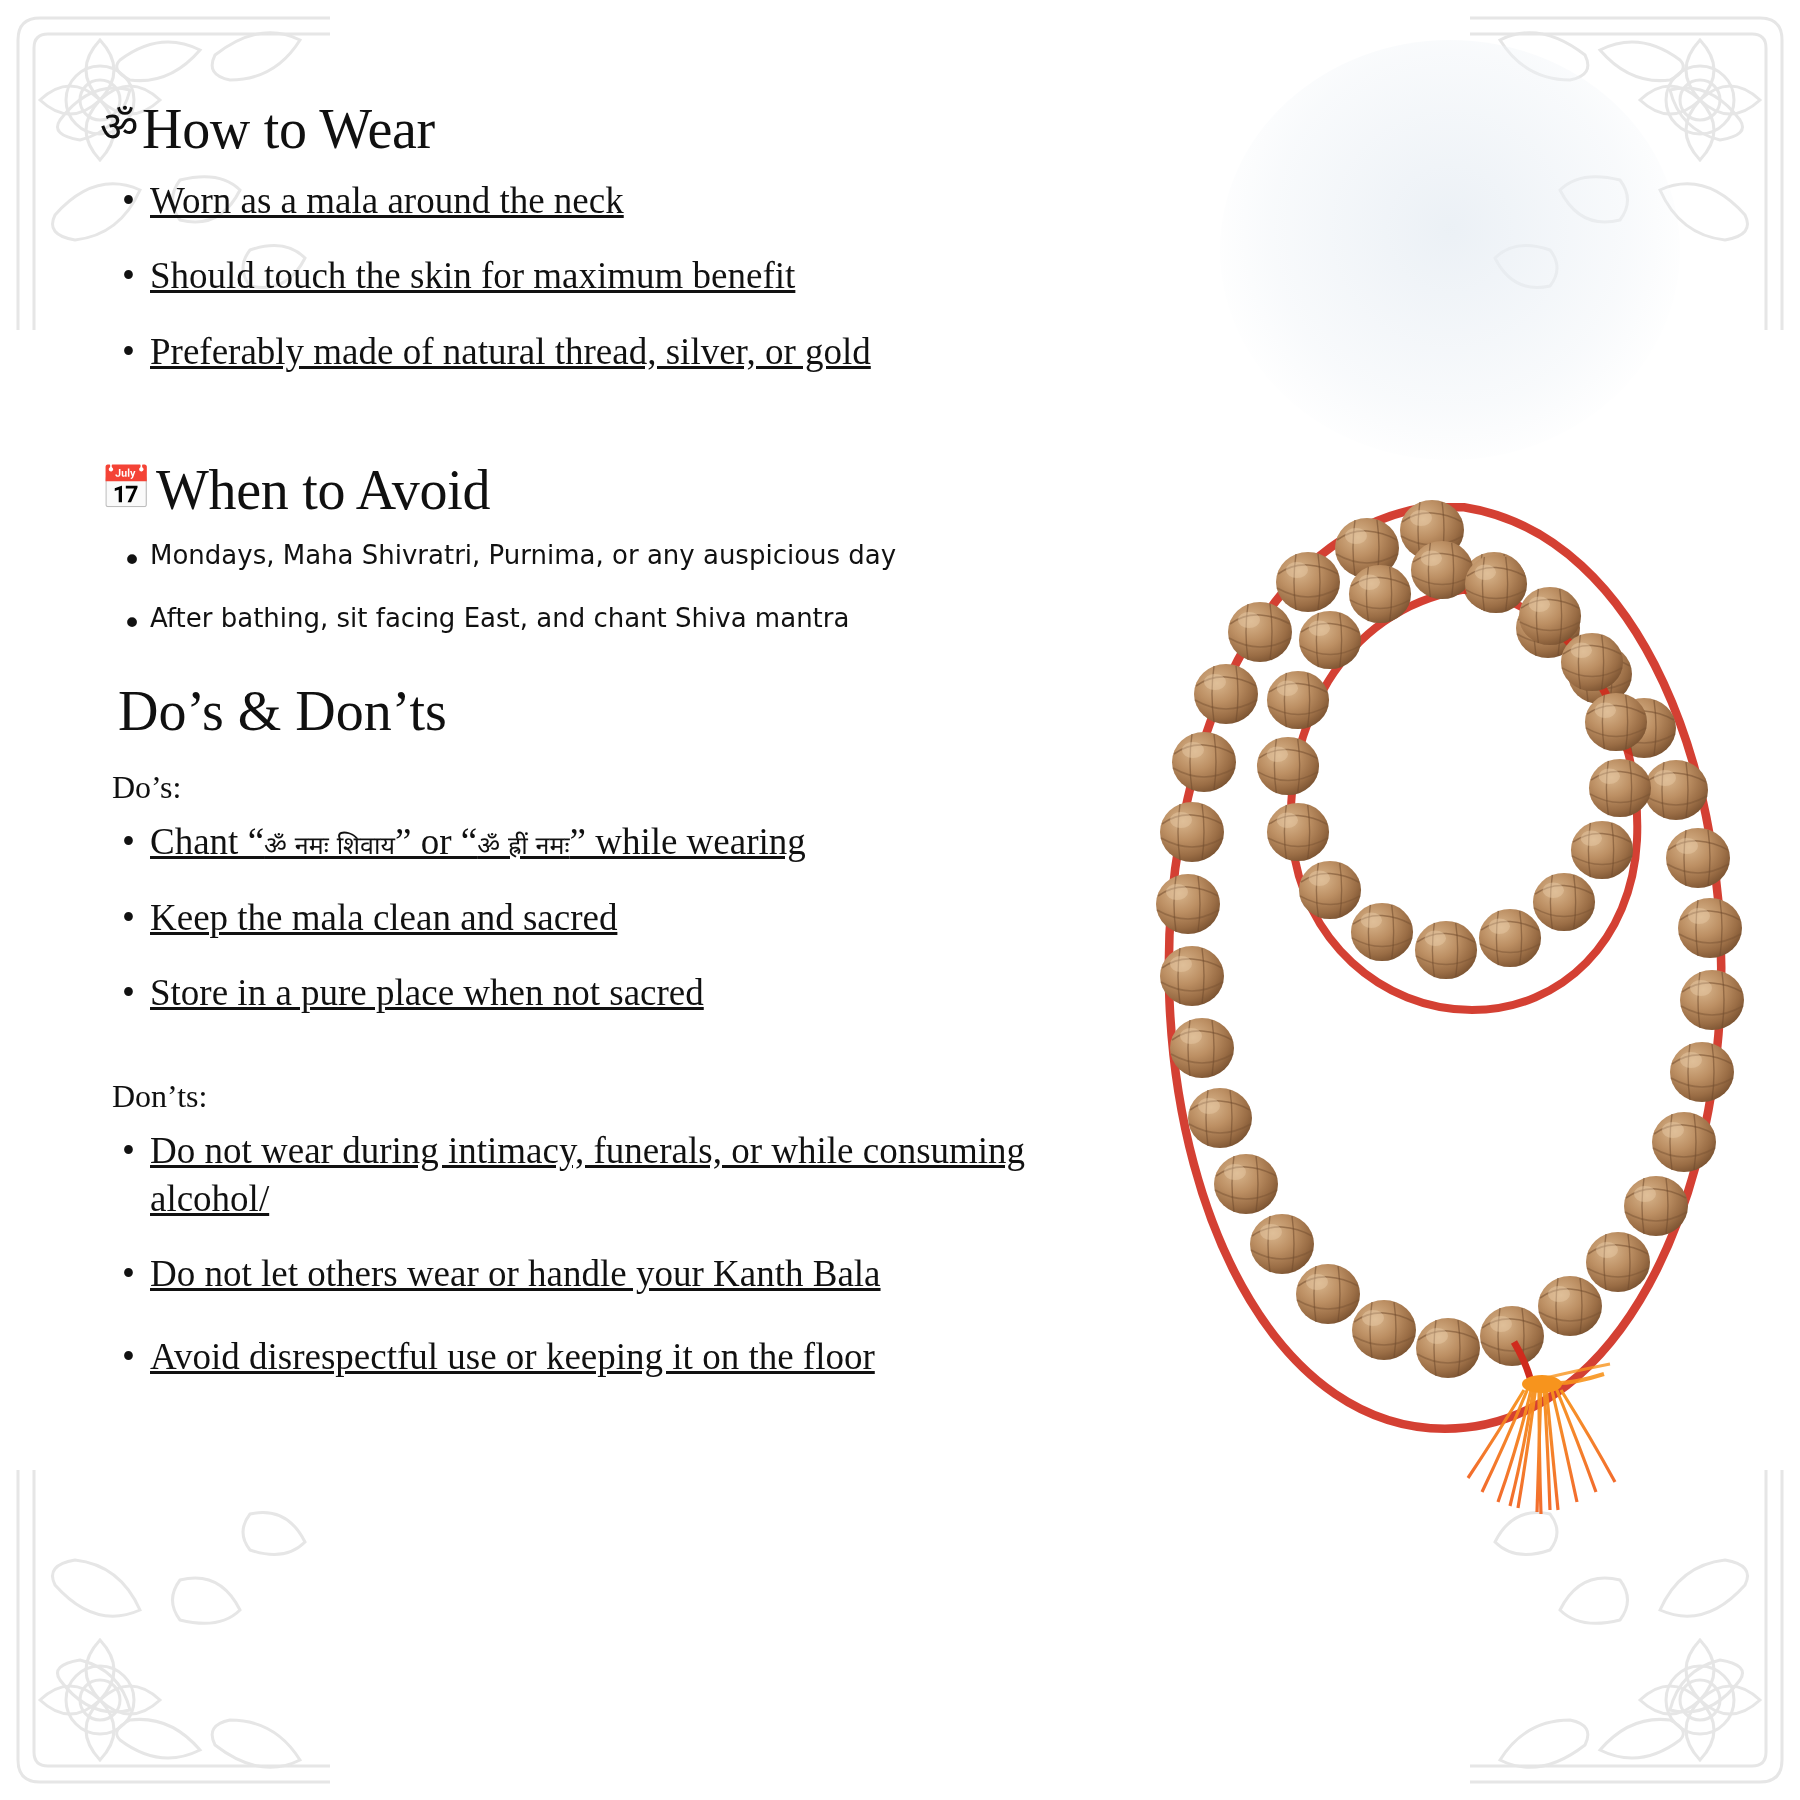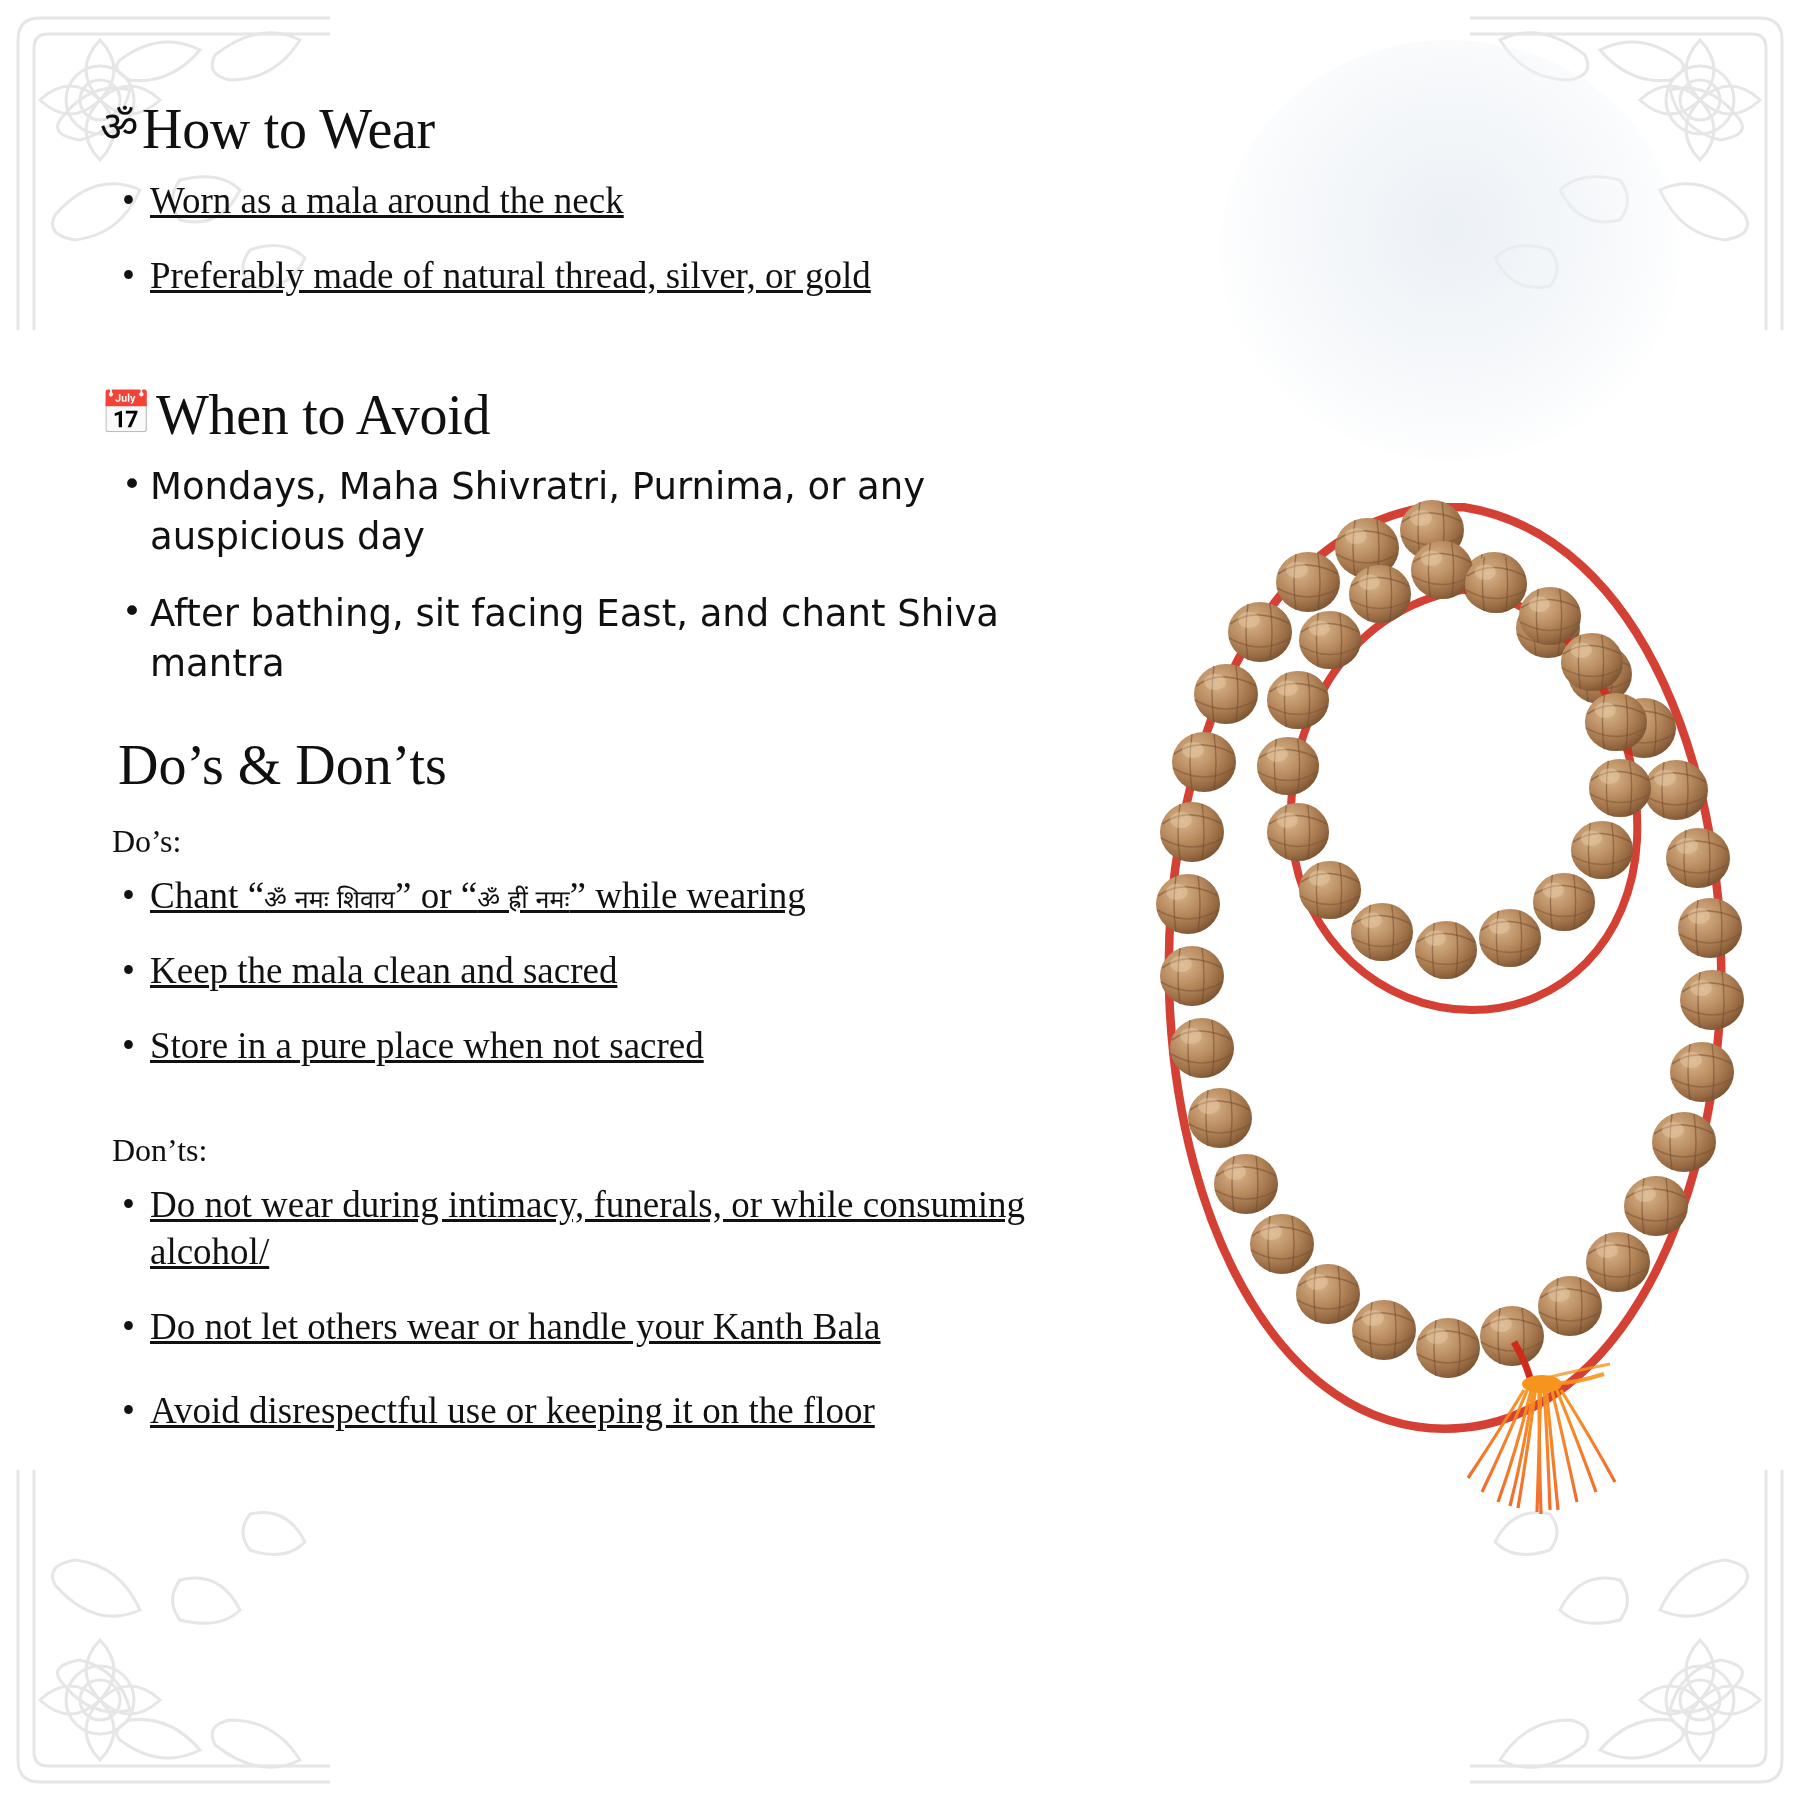"Should touch the skin for" li { html: none -> <li>Should touch the skin for maximum benefit</li> }
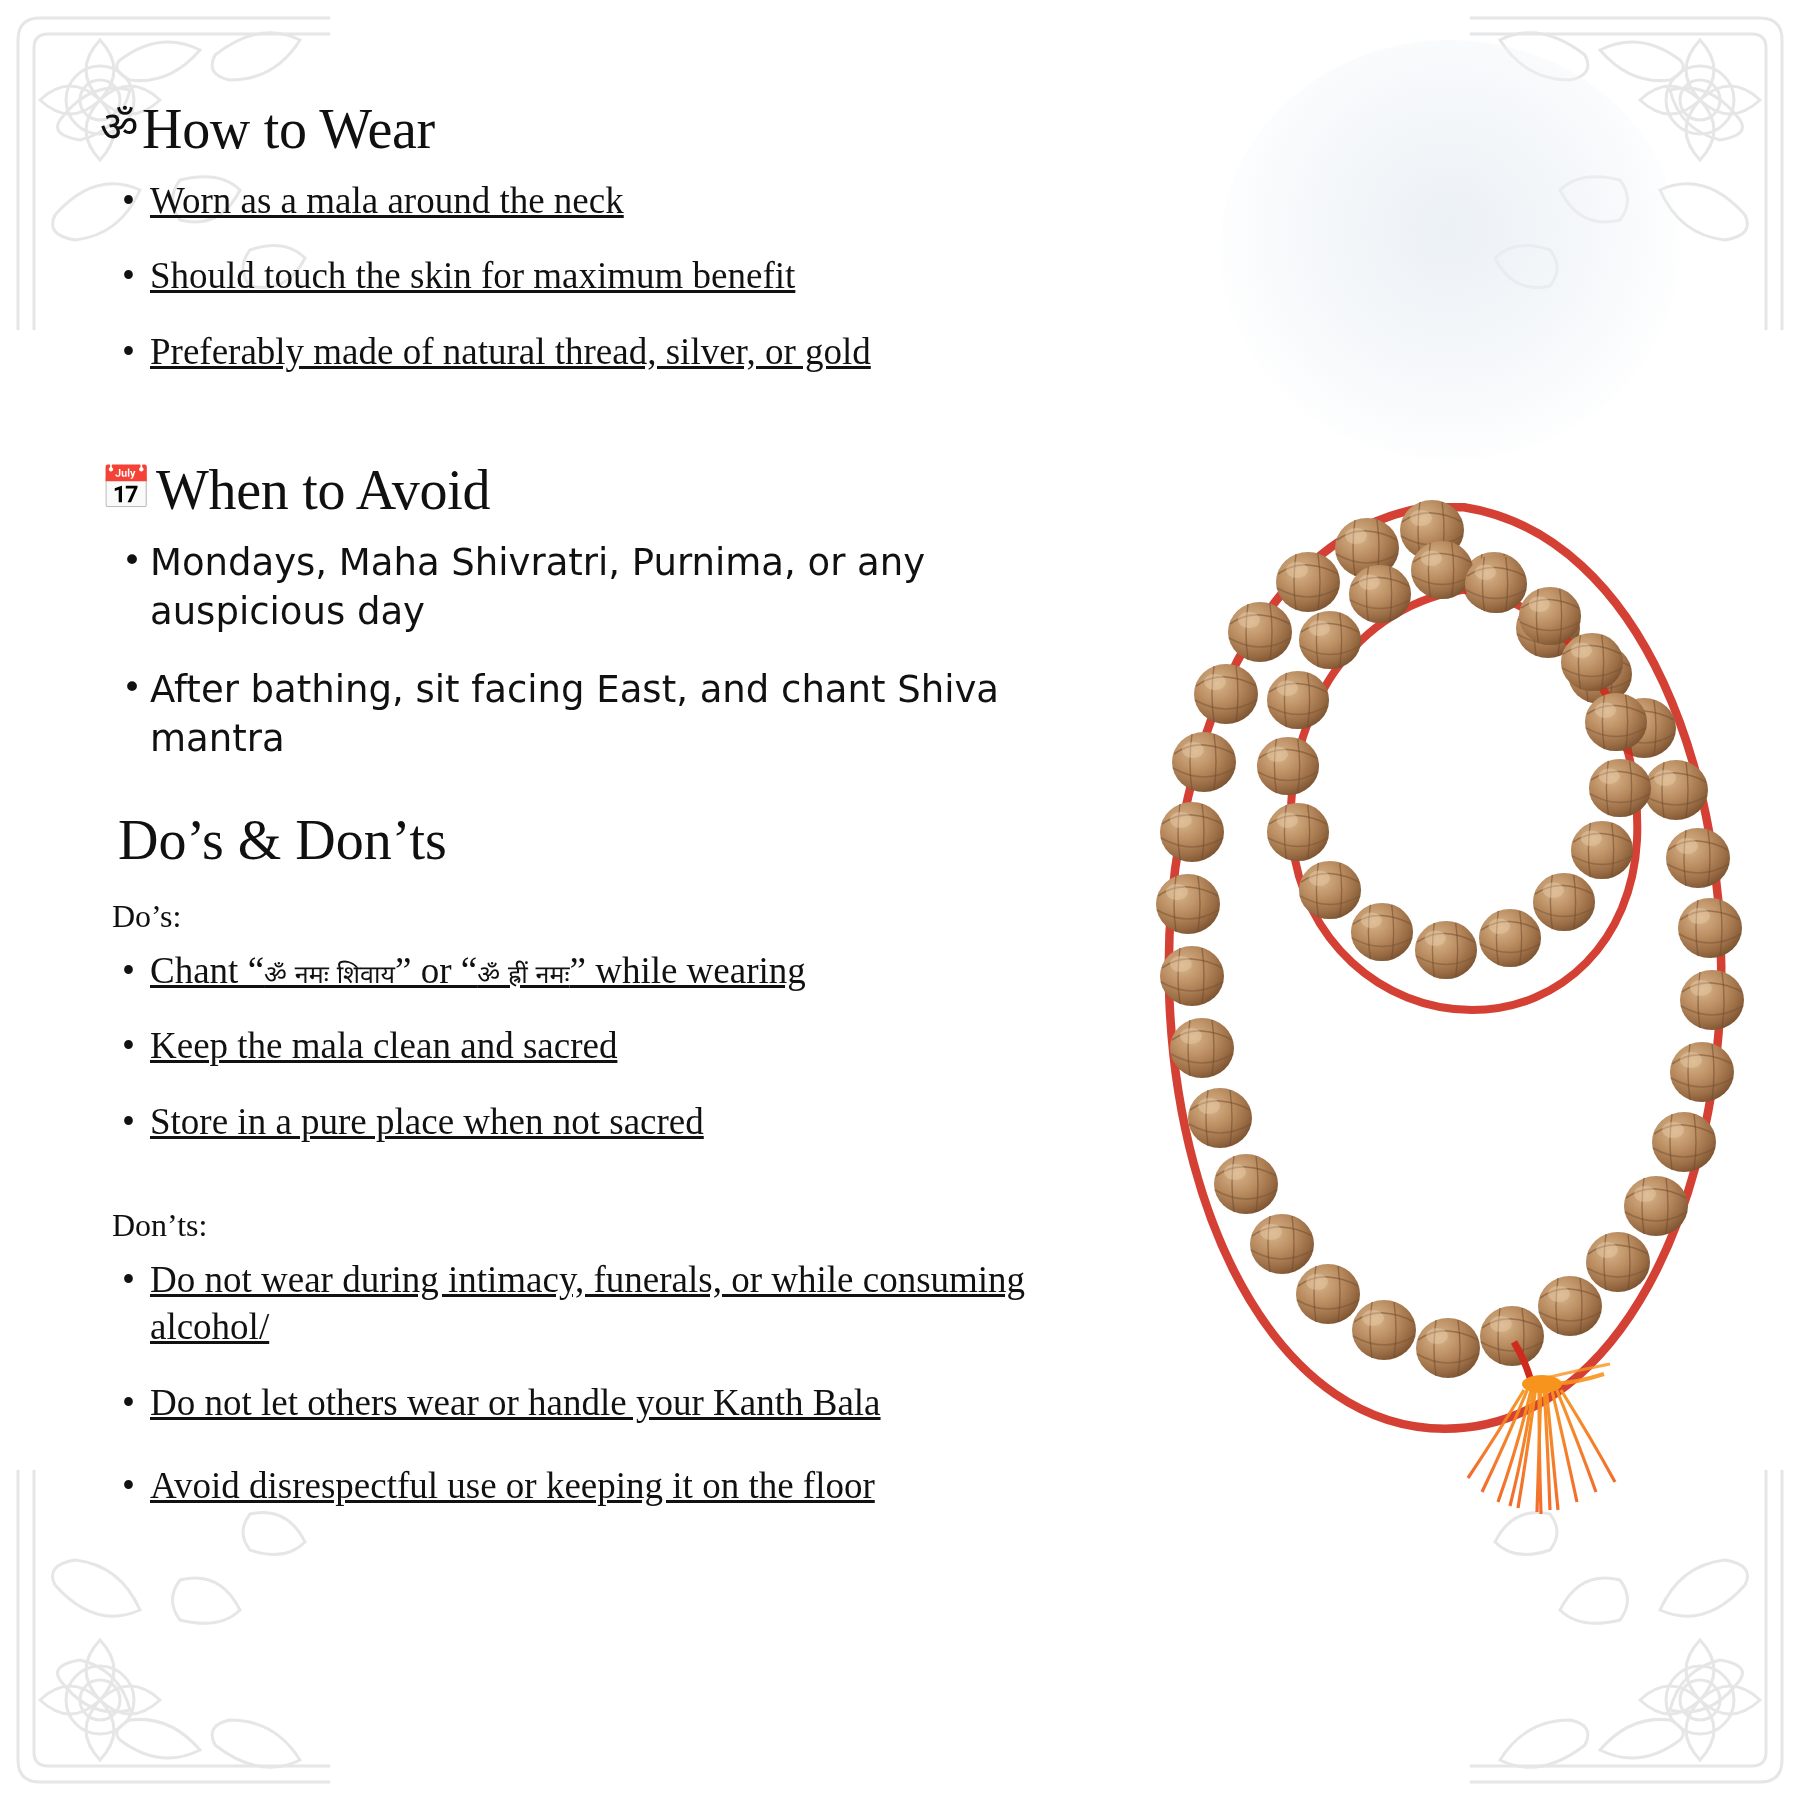"Mondays, Maha Shivratri, Purnima, or" .sans-list li { font-size: 37px -> 26px }
